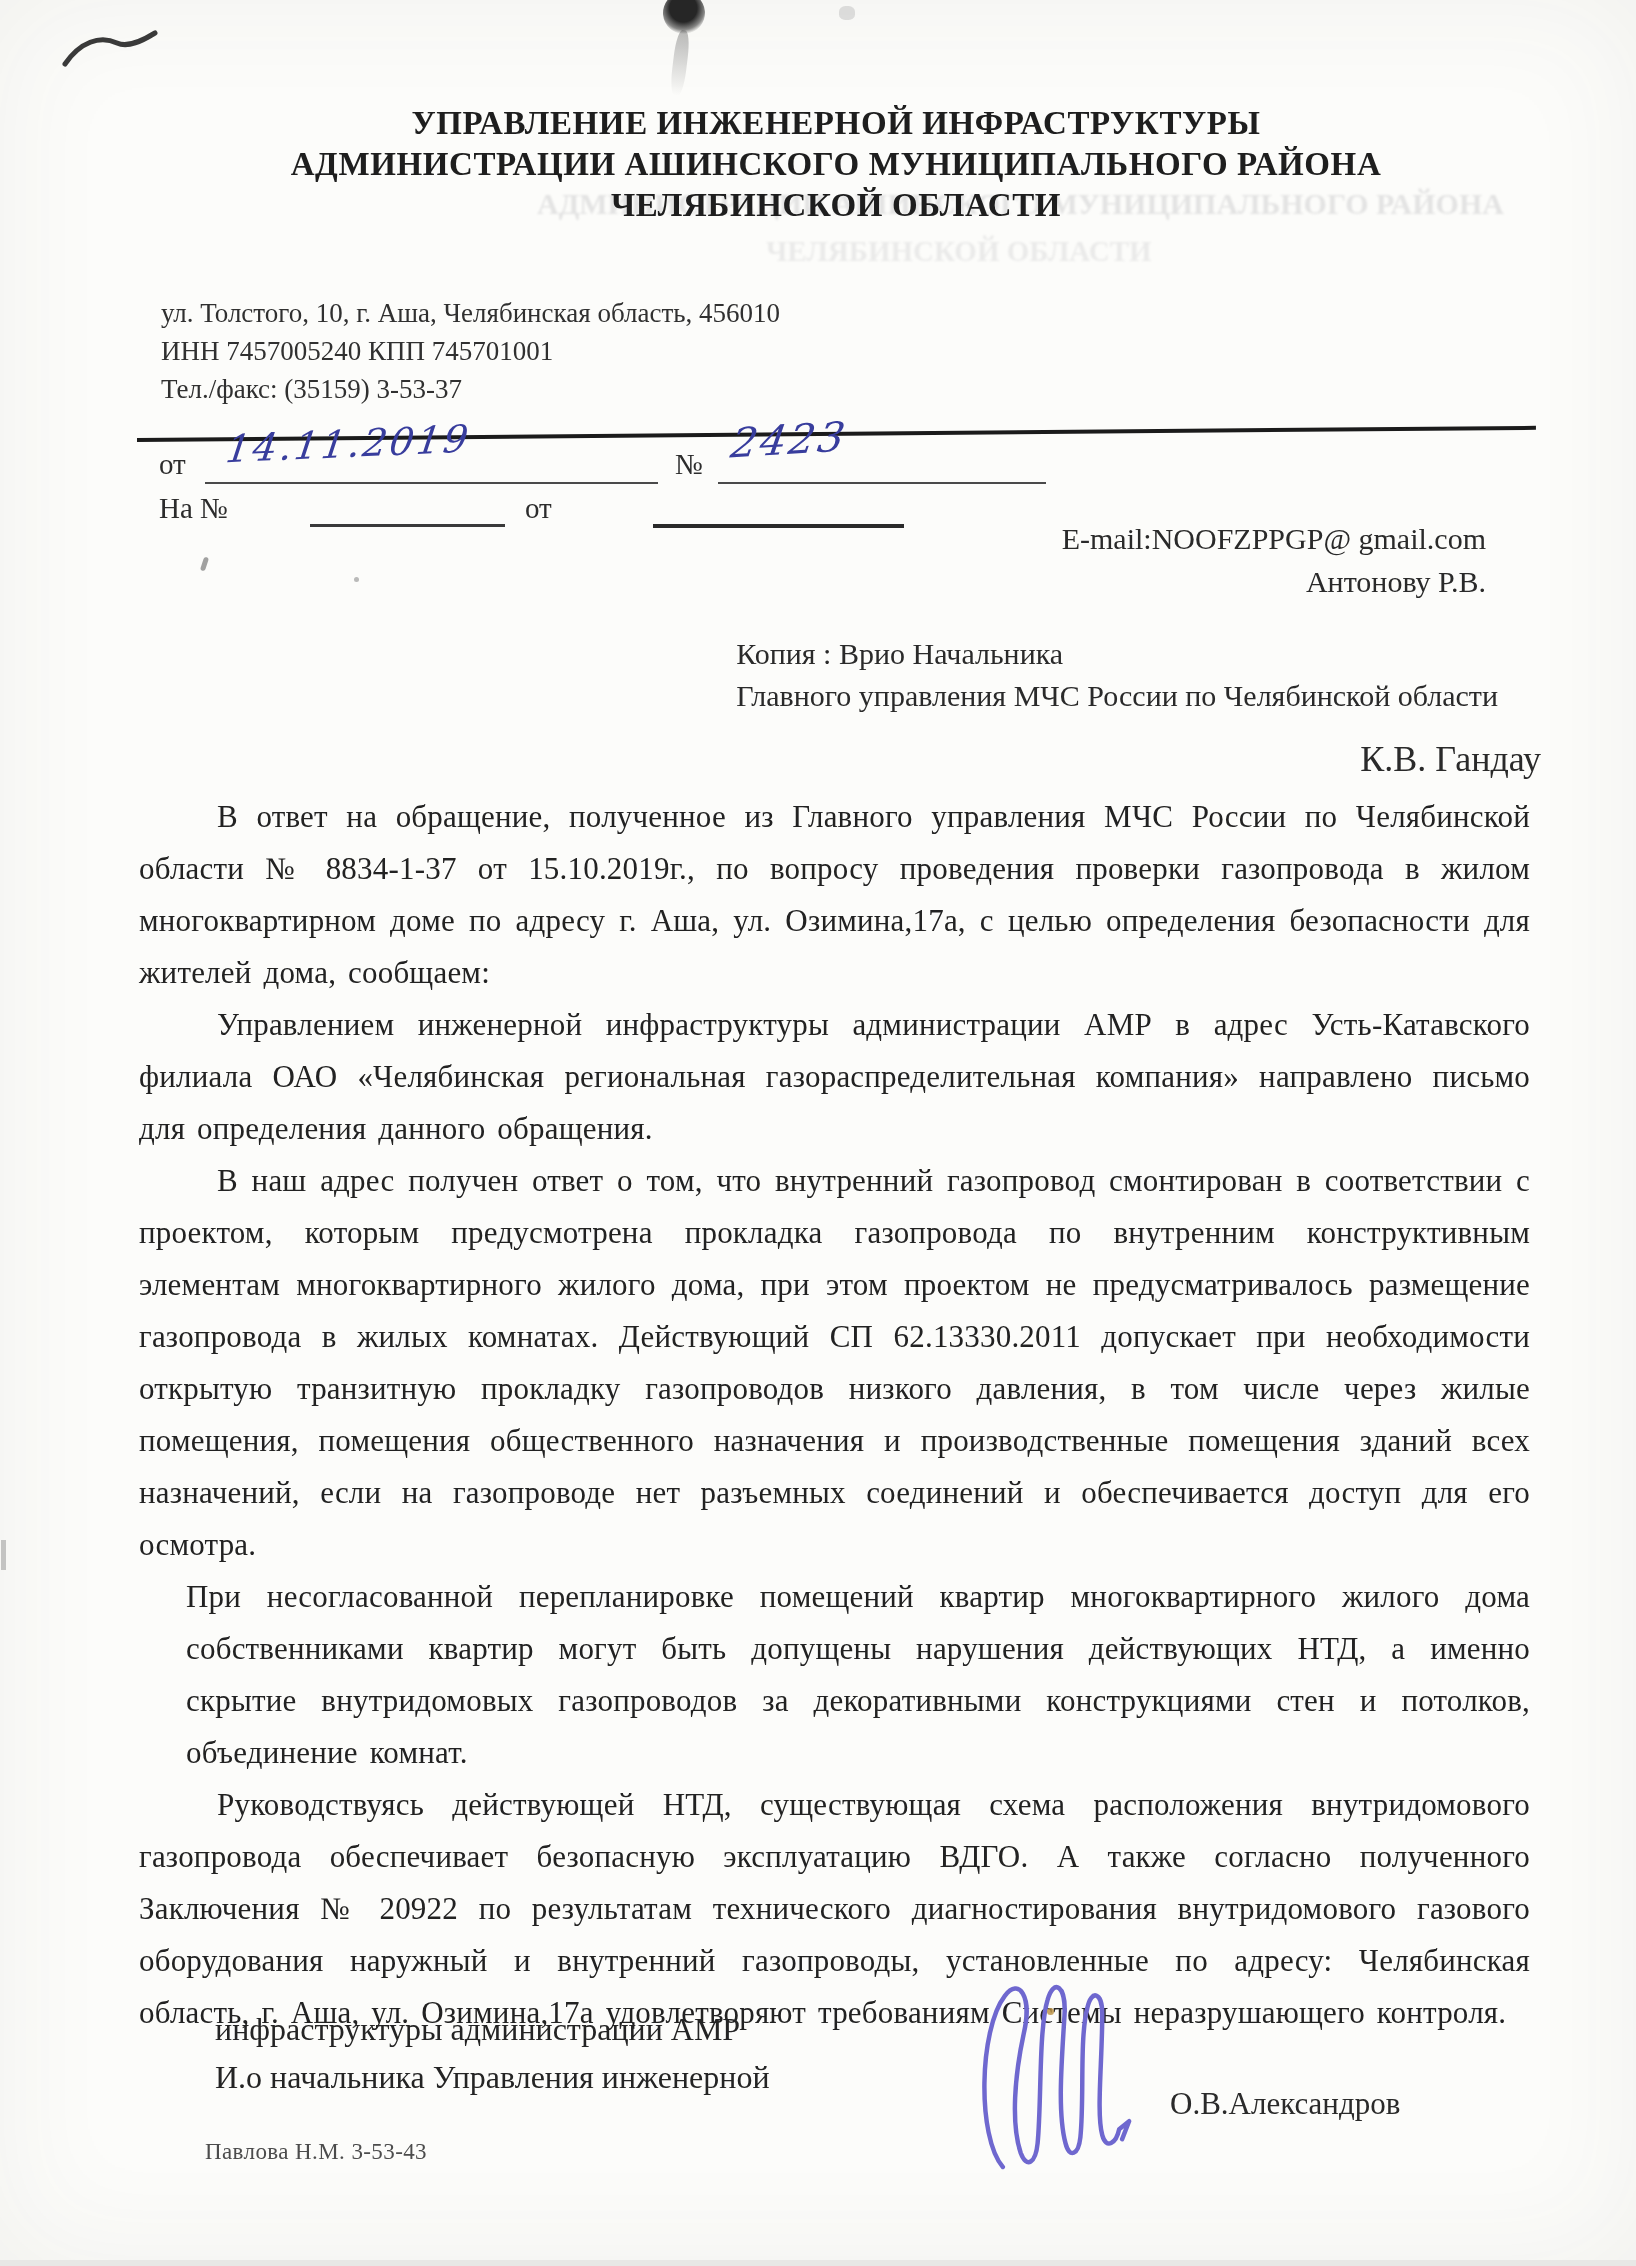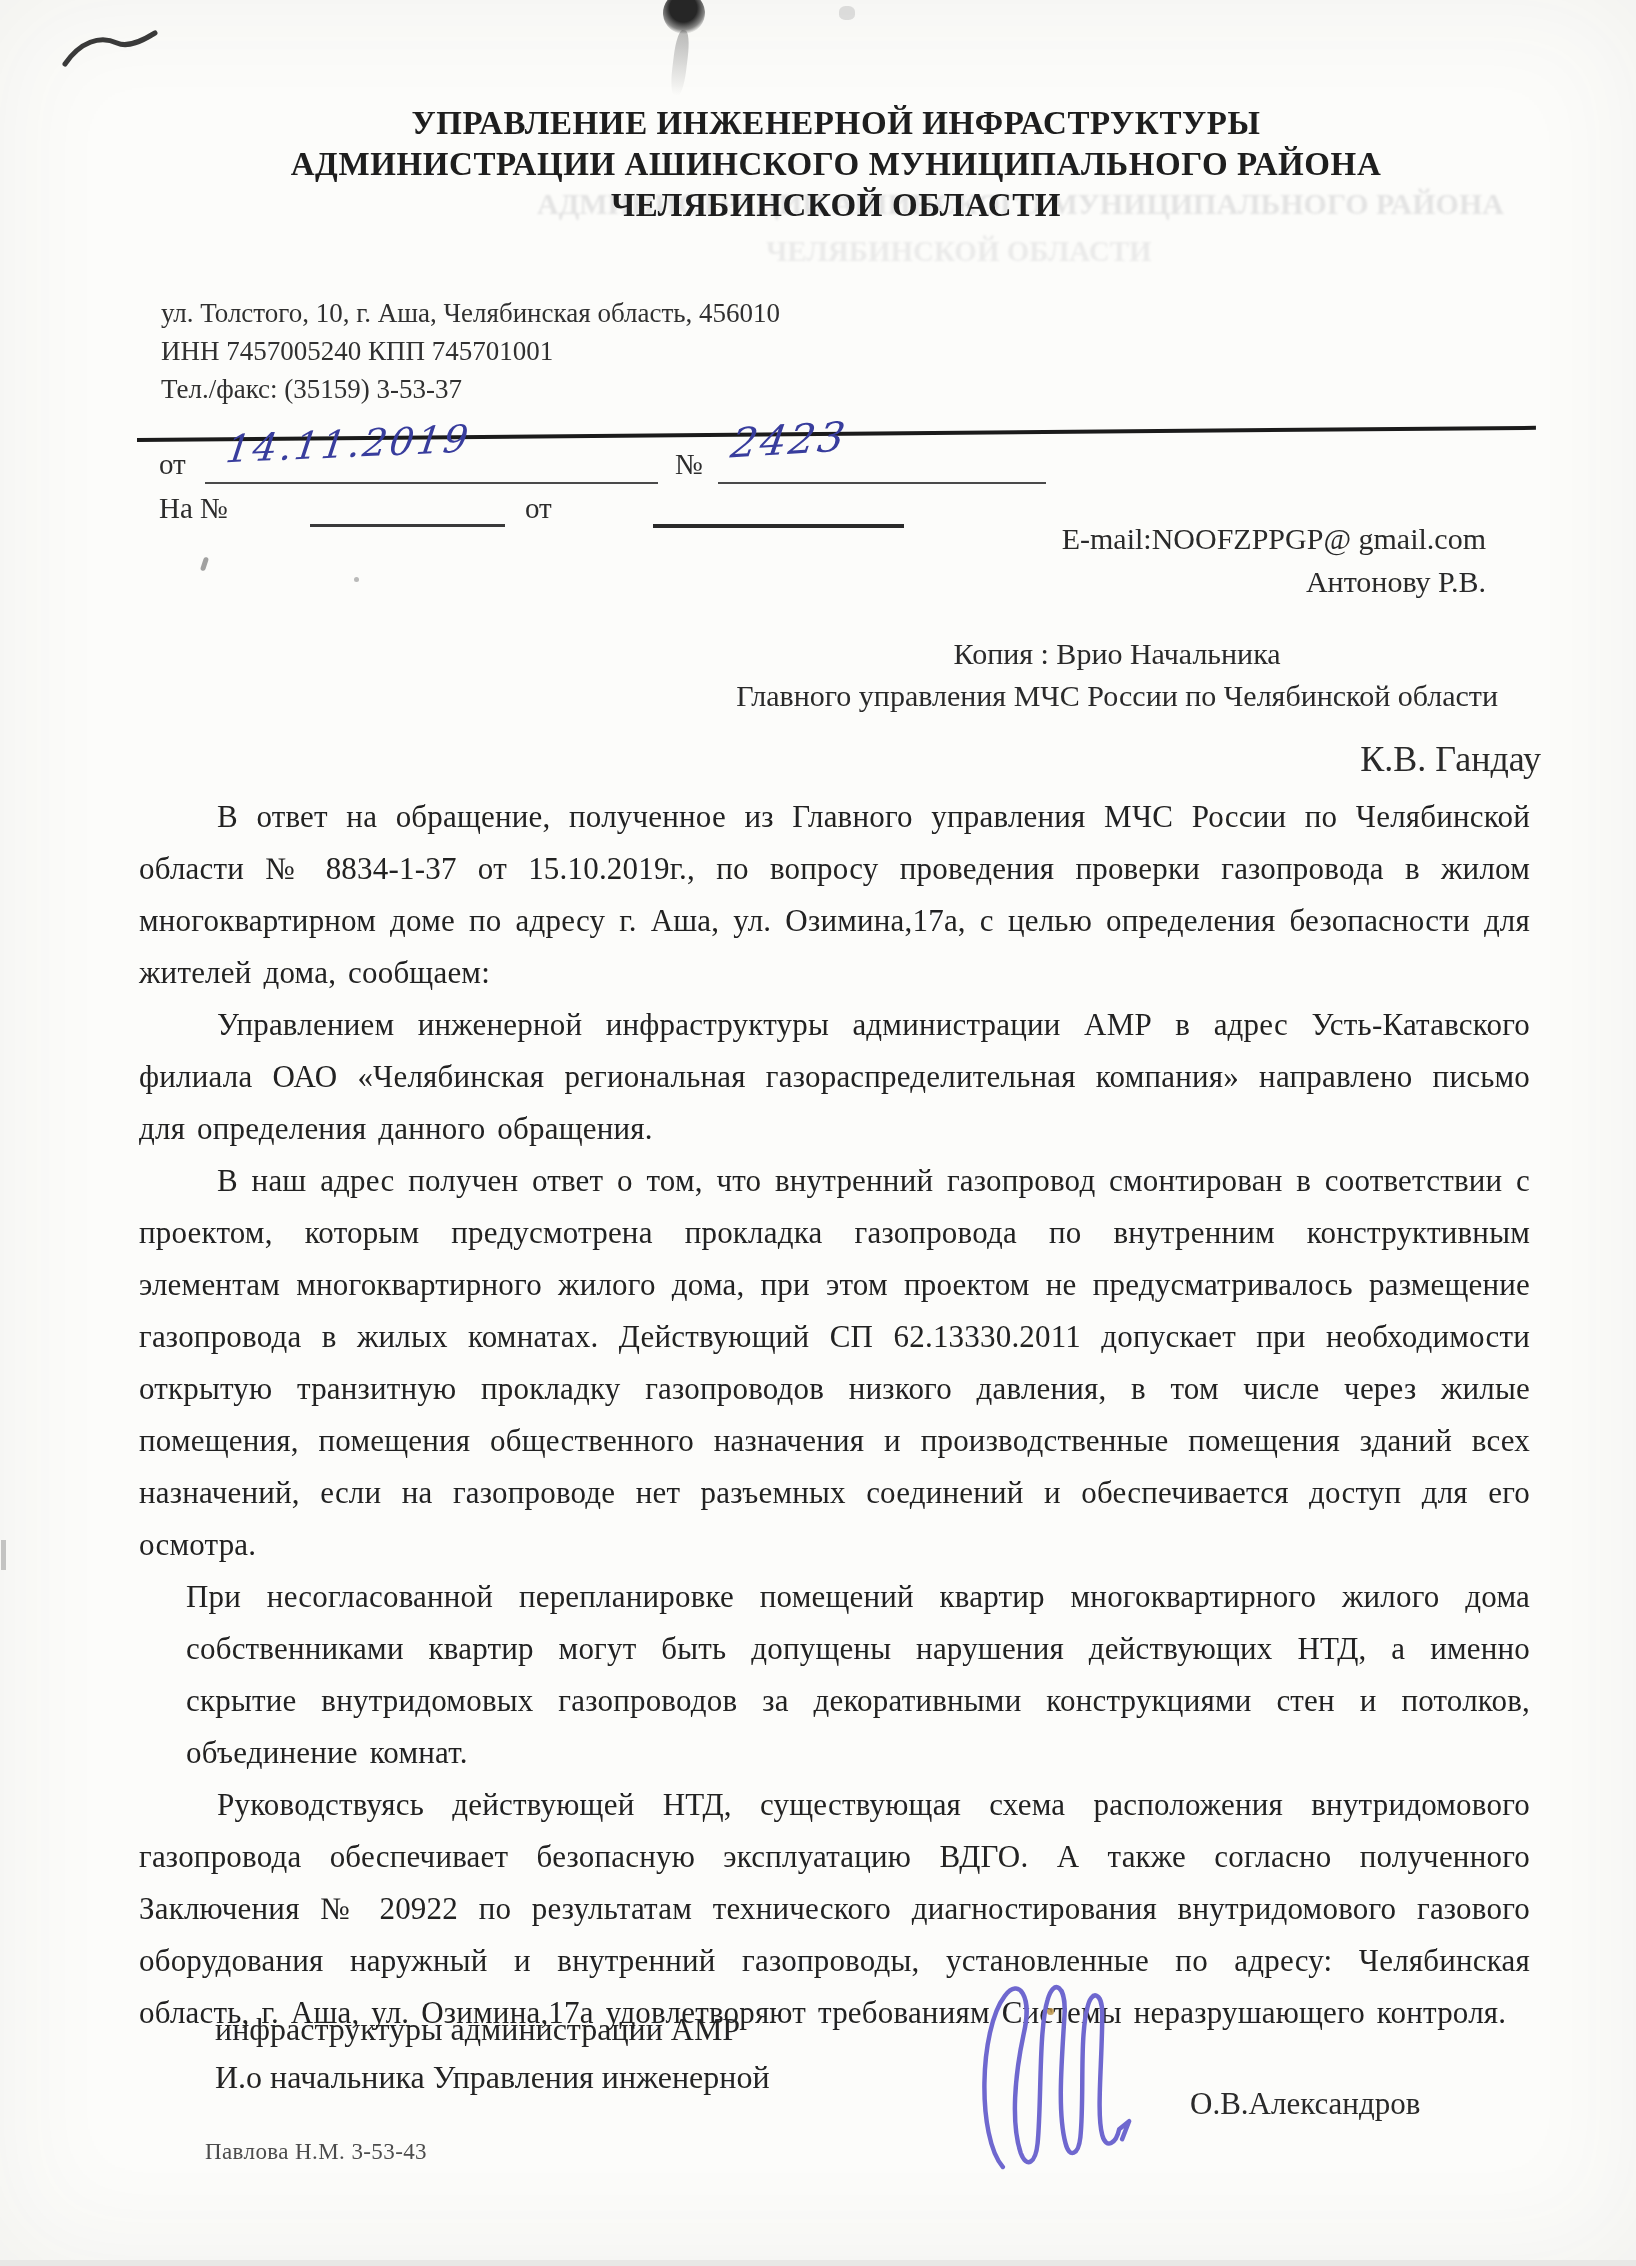"Копия : Врио Начальника" .copy-block { text-align: center -> left }
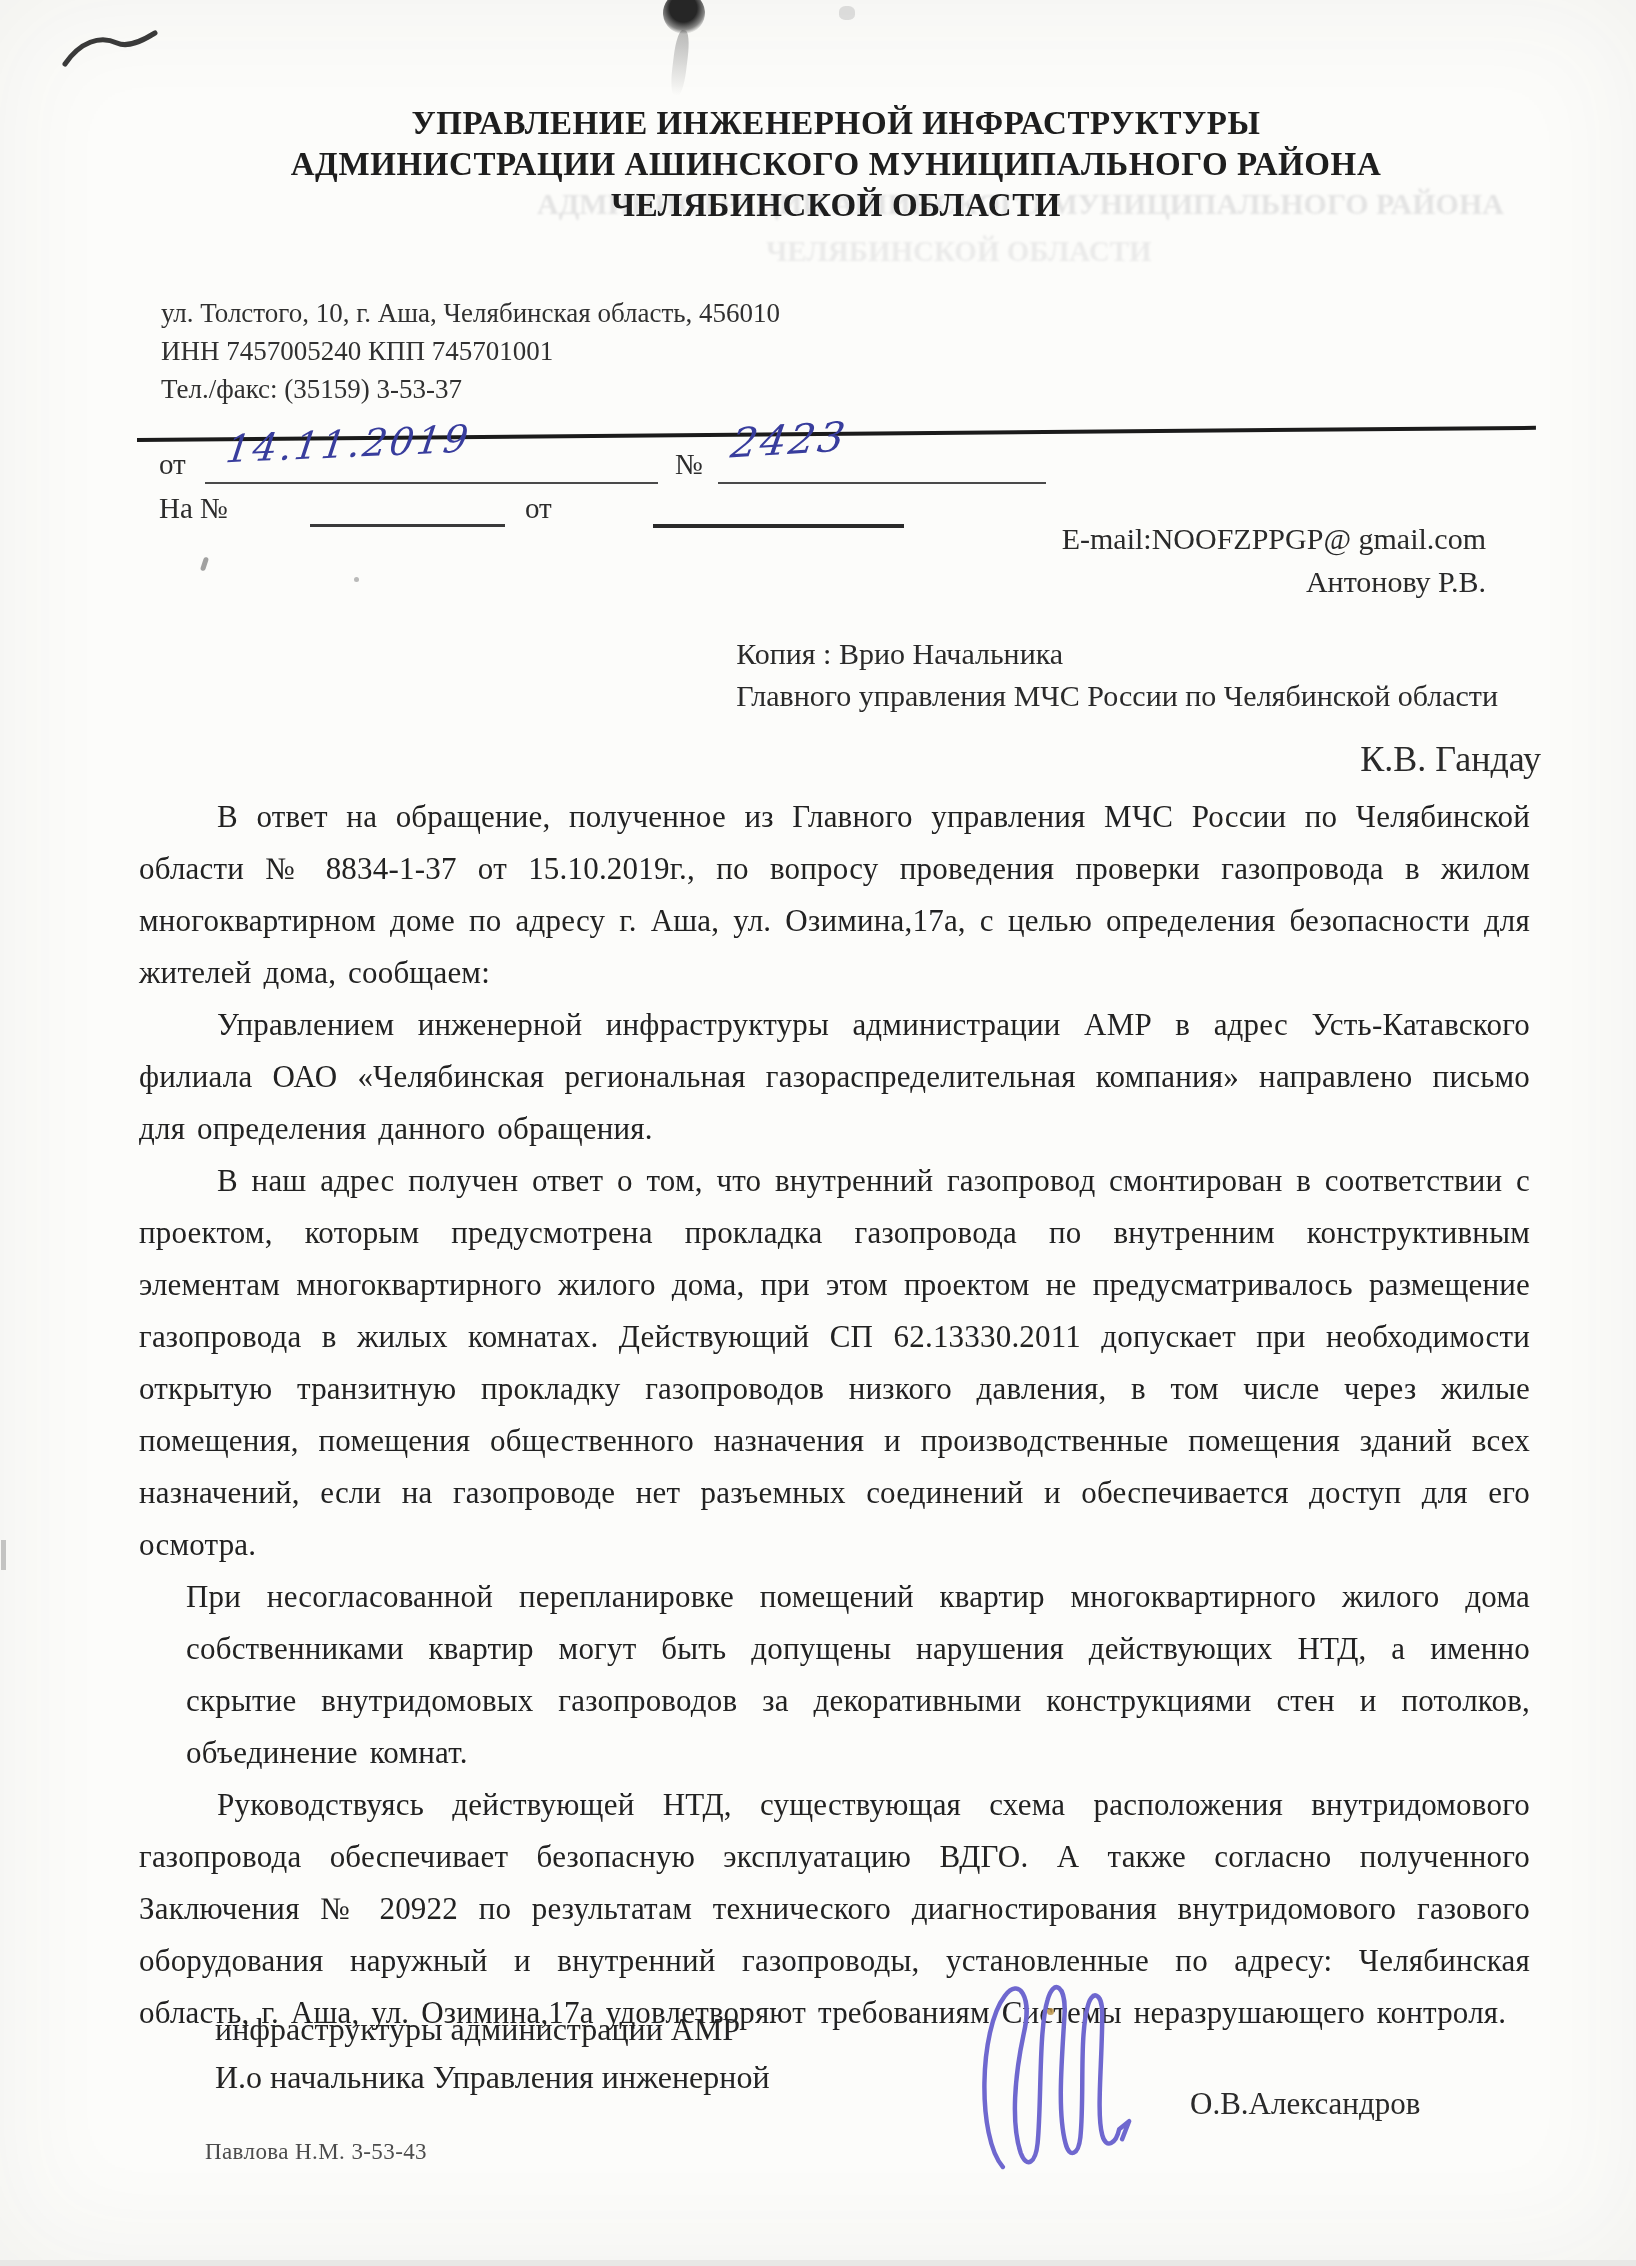"О.В.Александров" .sig-name { margin-left: 20px -> none }
